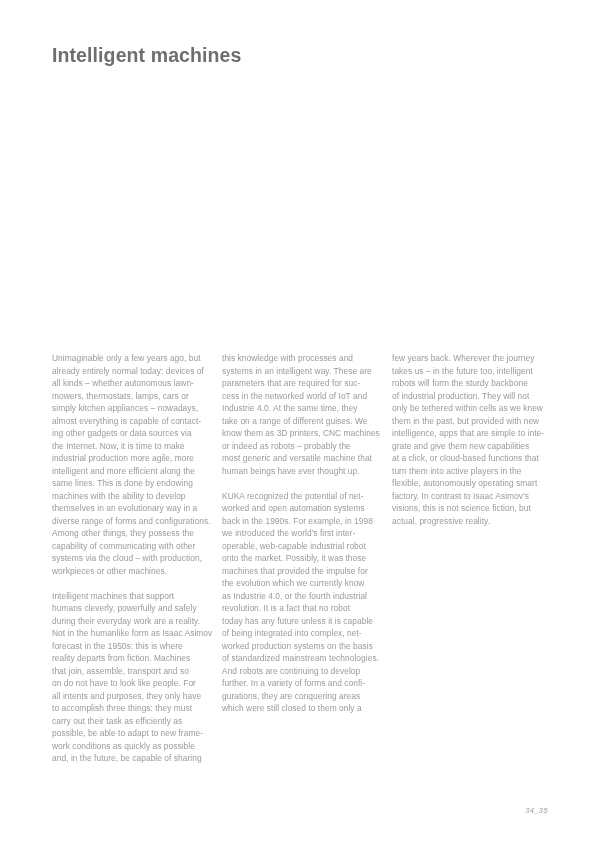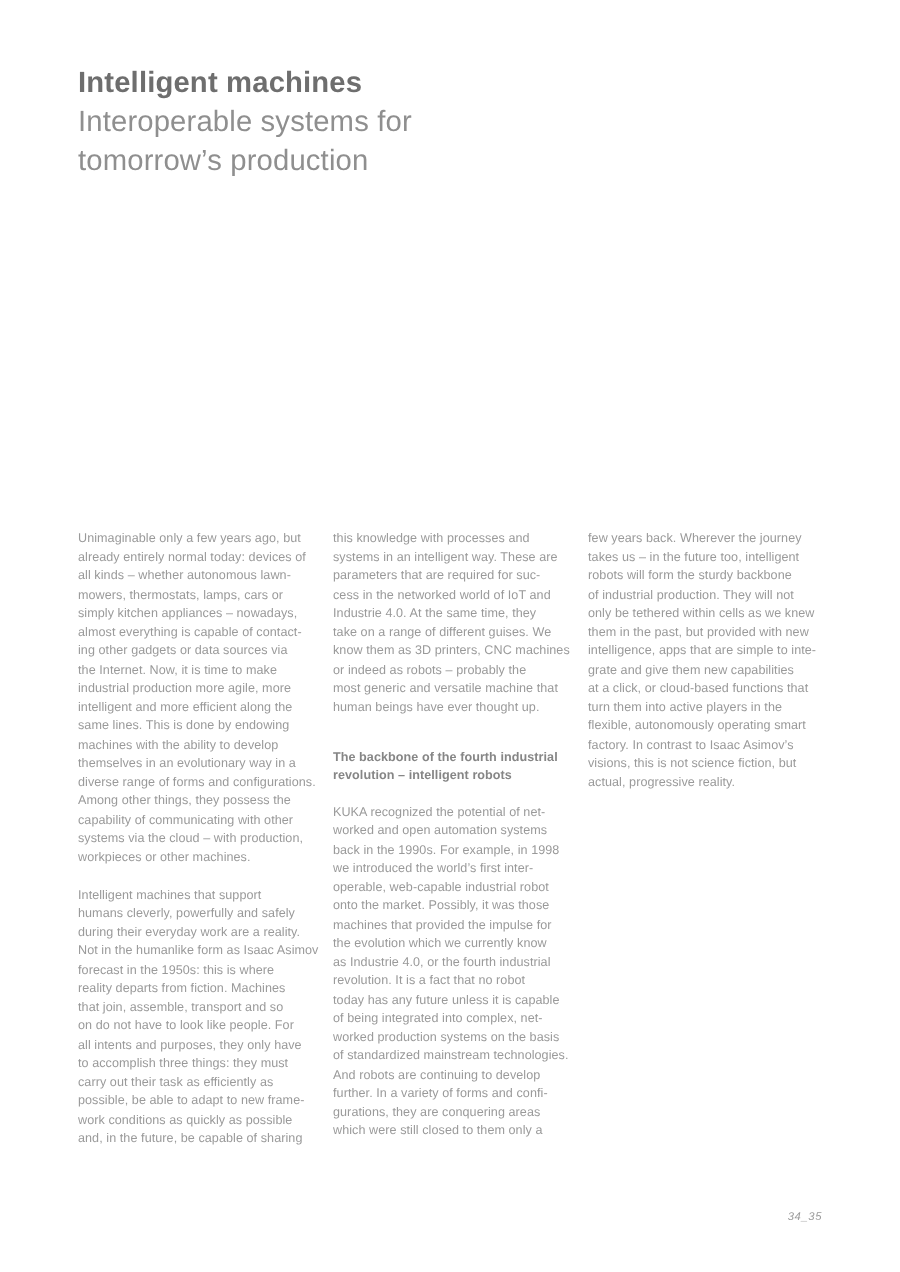"Interoperable systems for" div.title-light { html: <div>Interoperable systems for tomorrow’s production</div> -> none }
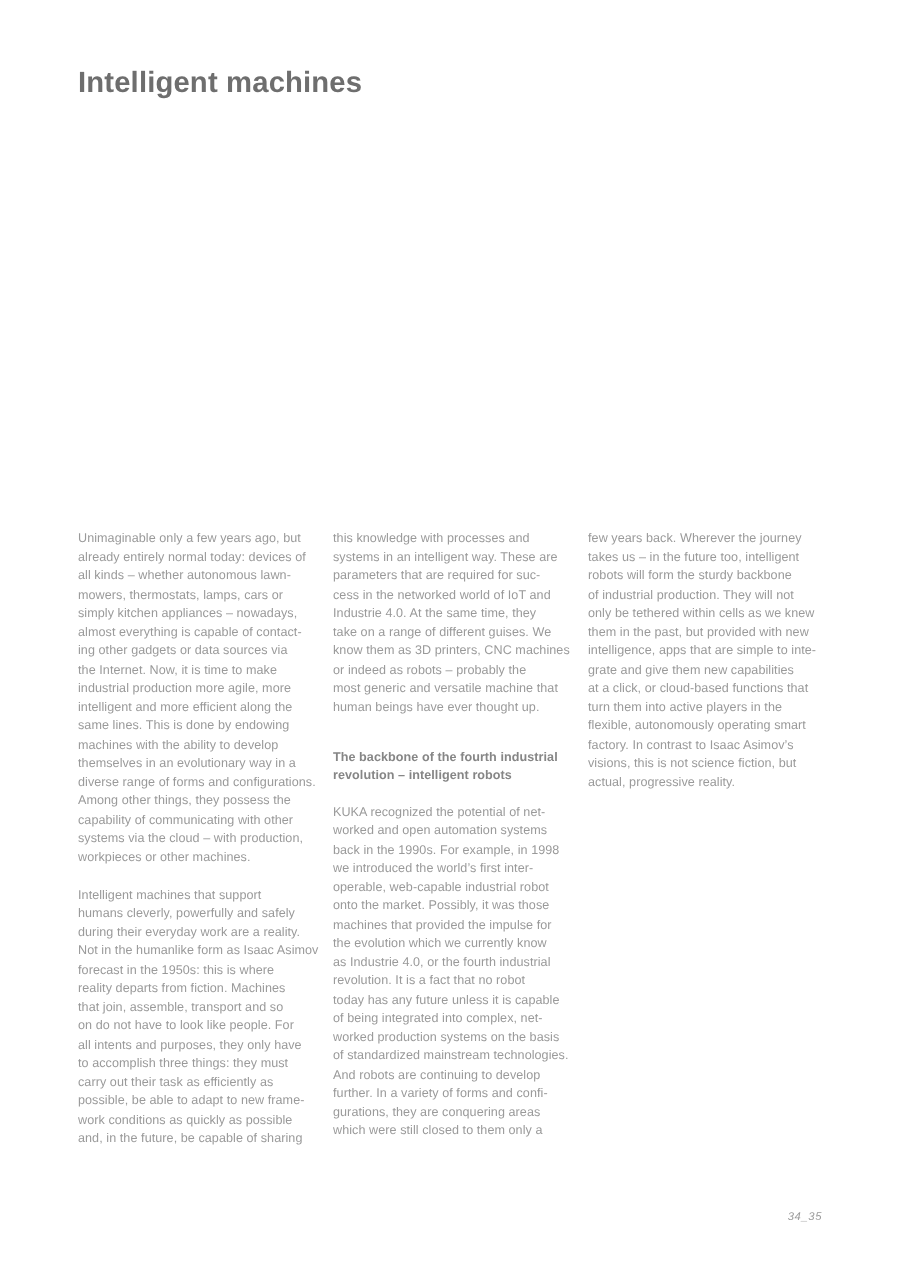"The backbone of the fourth" div.subheading { html: <div>The backbone of the fourth industrial revolution – intelligent robots</div> -> none }
